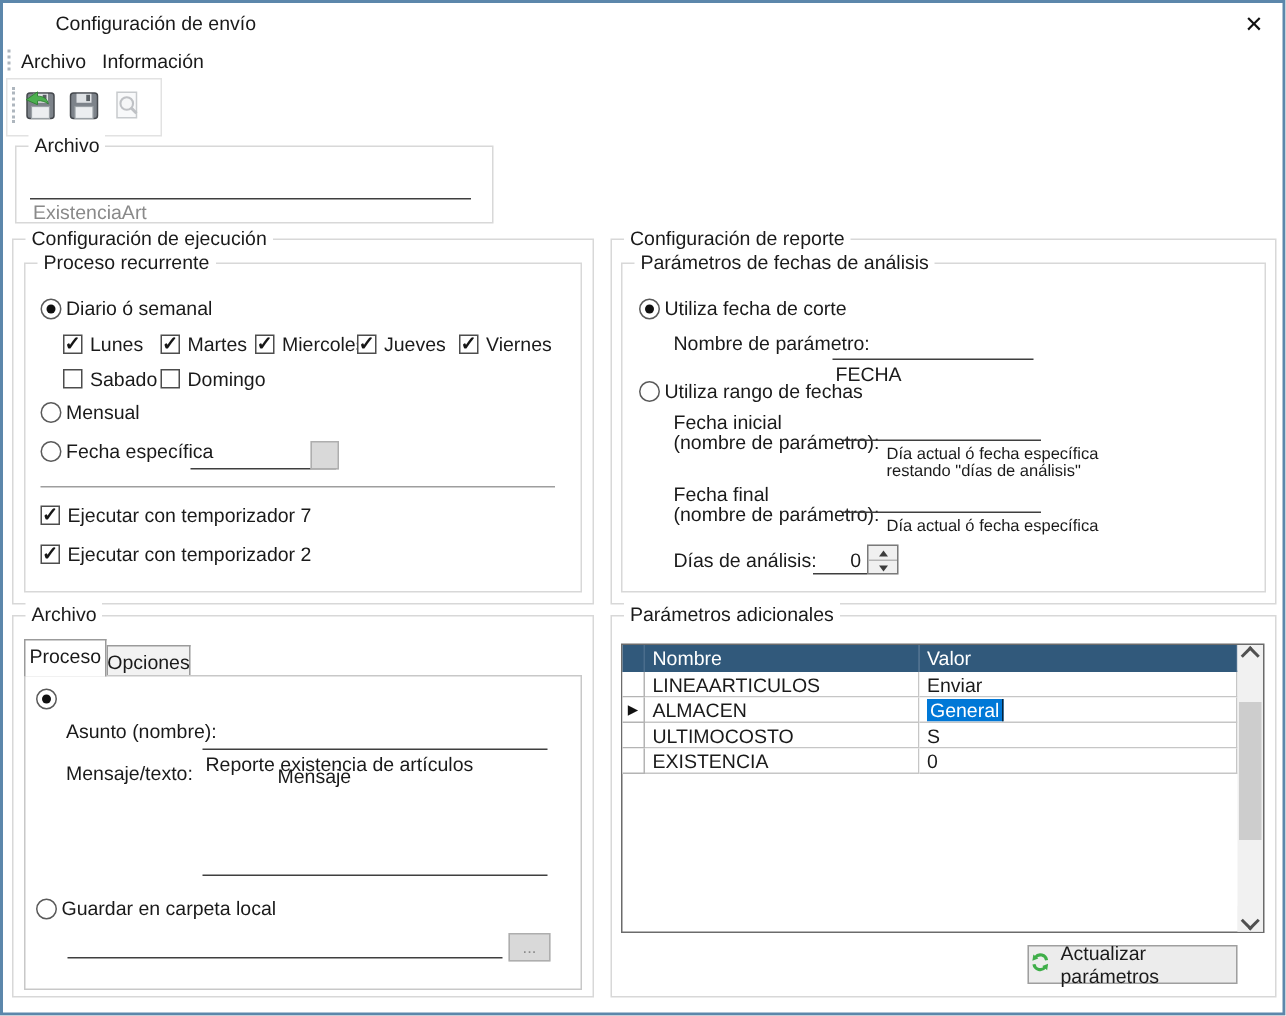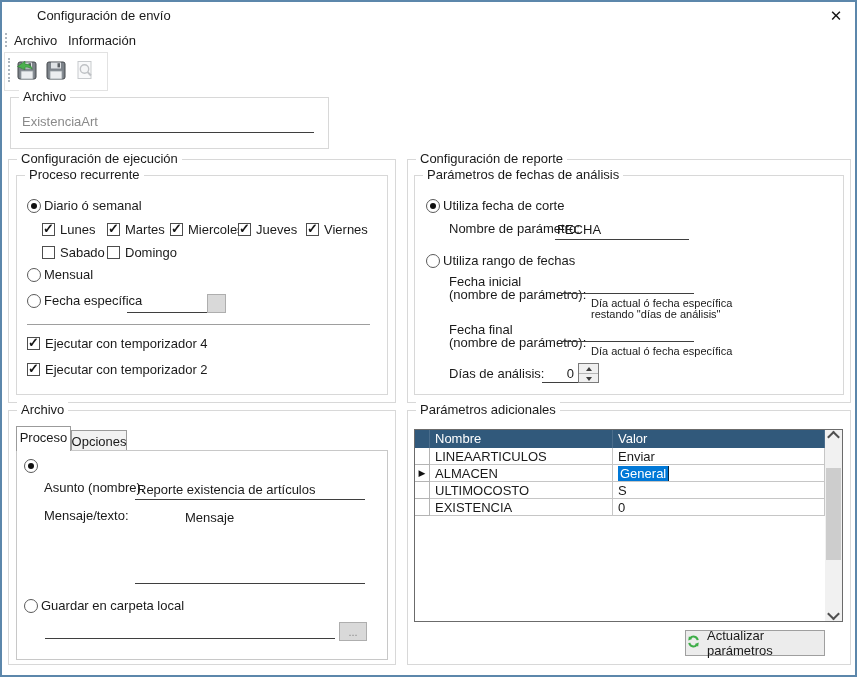"ExistenciaArt" .field span { margin-top: none -> 20px }
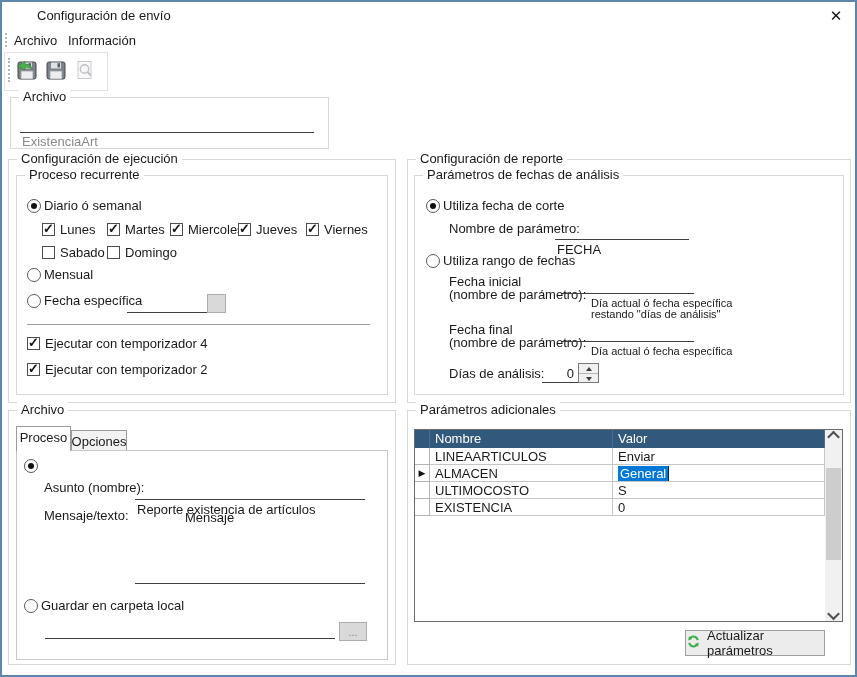"Ejecutar con temporizador 4" span.lbl { text: 4 -> 7 }
